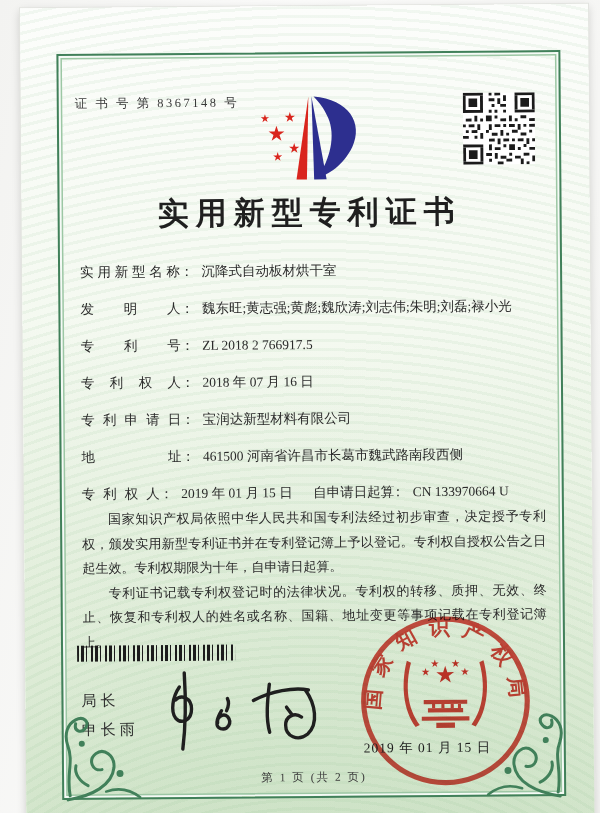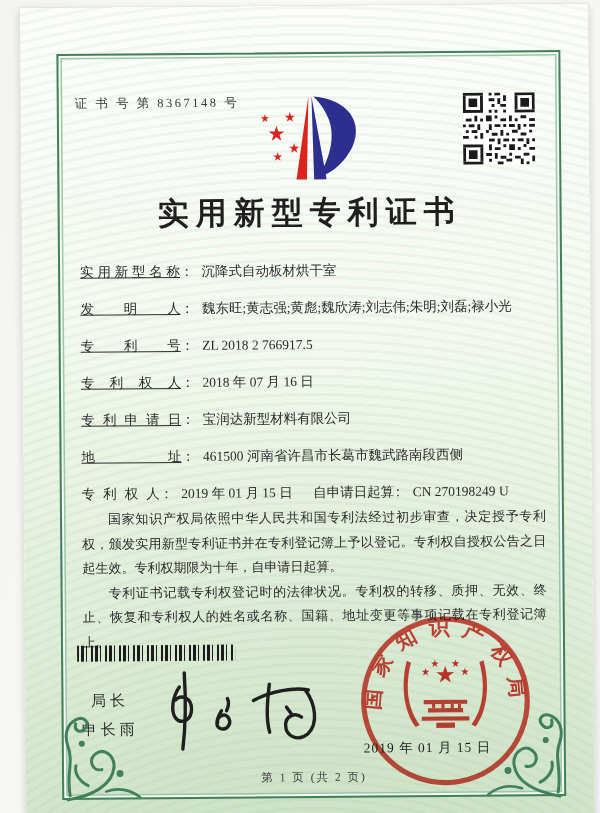"实用新型名称" .f-label { text-decoration: underline -> none }
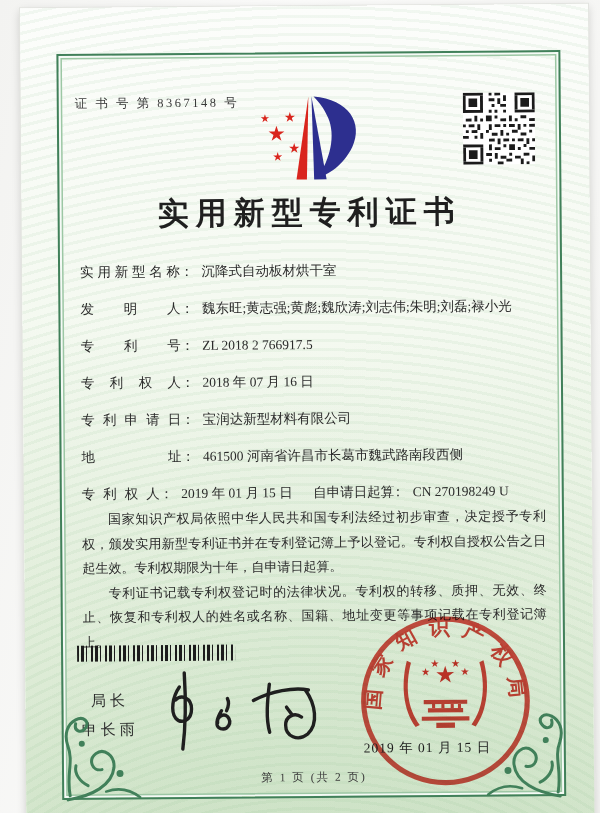"CN 270198249 U" span { text: 270198249 -> 133970664 }
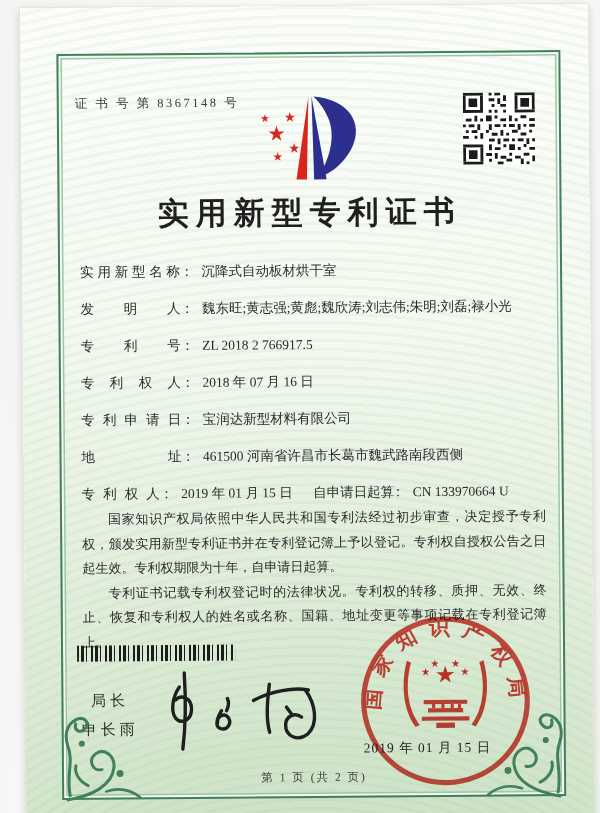"局长" .signer div { text-align: center -> none }
